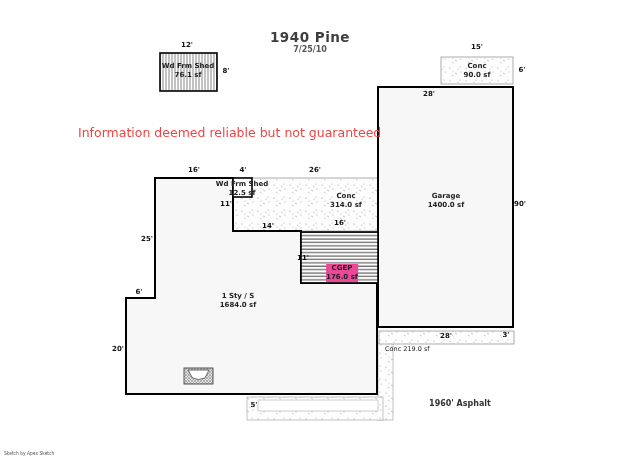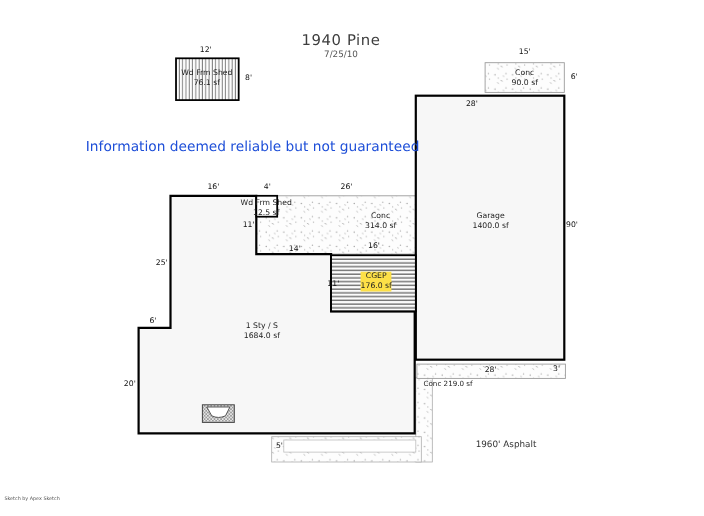"12'" .lbl { font-weight: none -> bold }
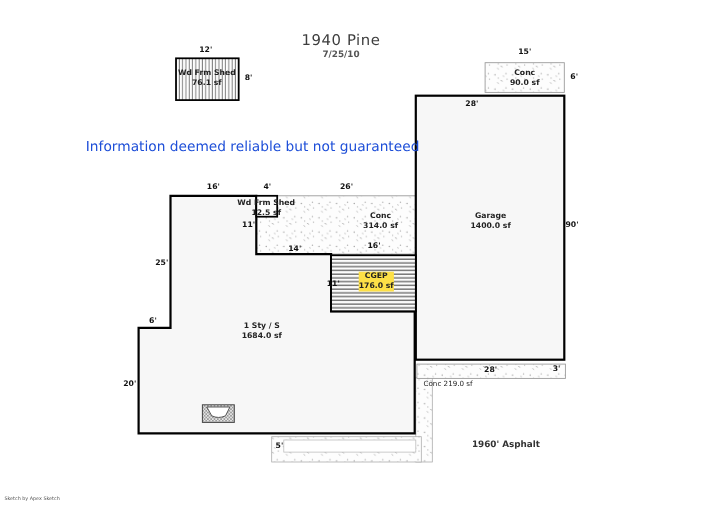"1940 Pine" .title { font-weight: 400 -> 700 }
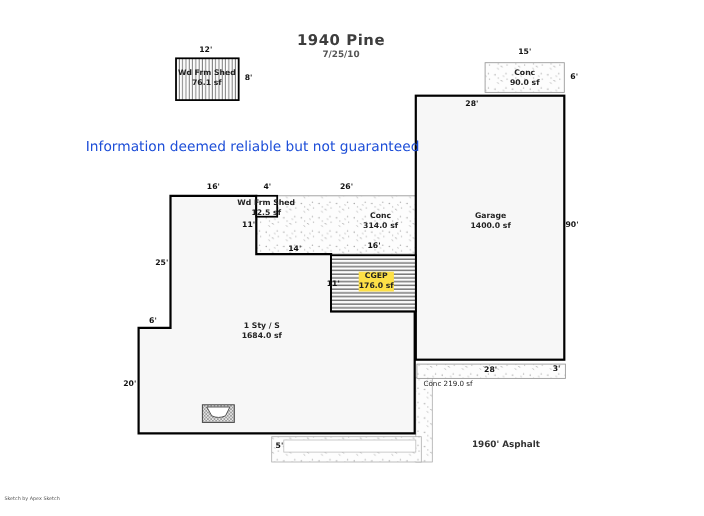"Information deemed reliable but not" .disclaimer { color: #1d4ed8 -> #ef4444 }
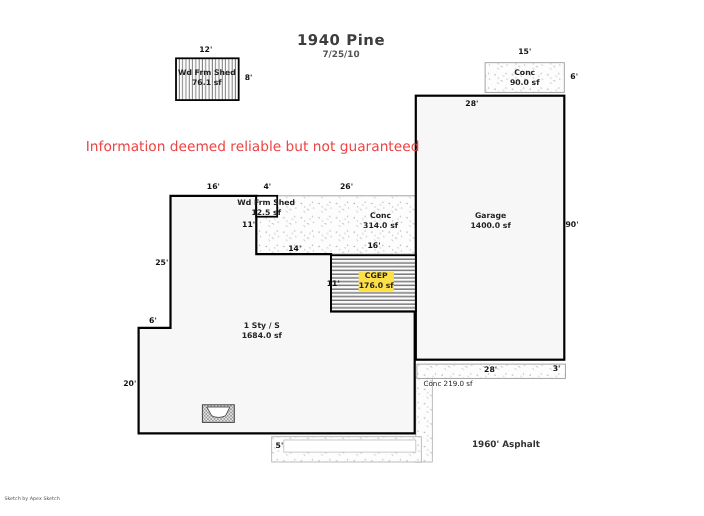"CGEP" div.lbl { background: #fde047 -> #ec4899; top: 247px -> 264px }
